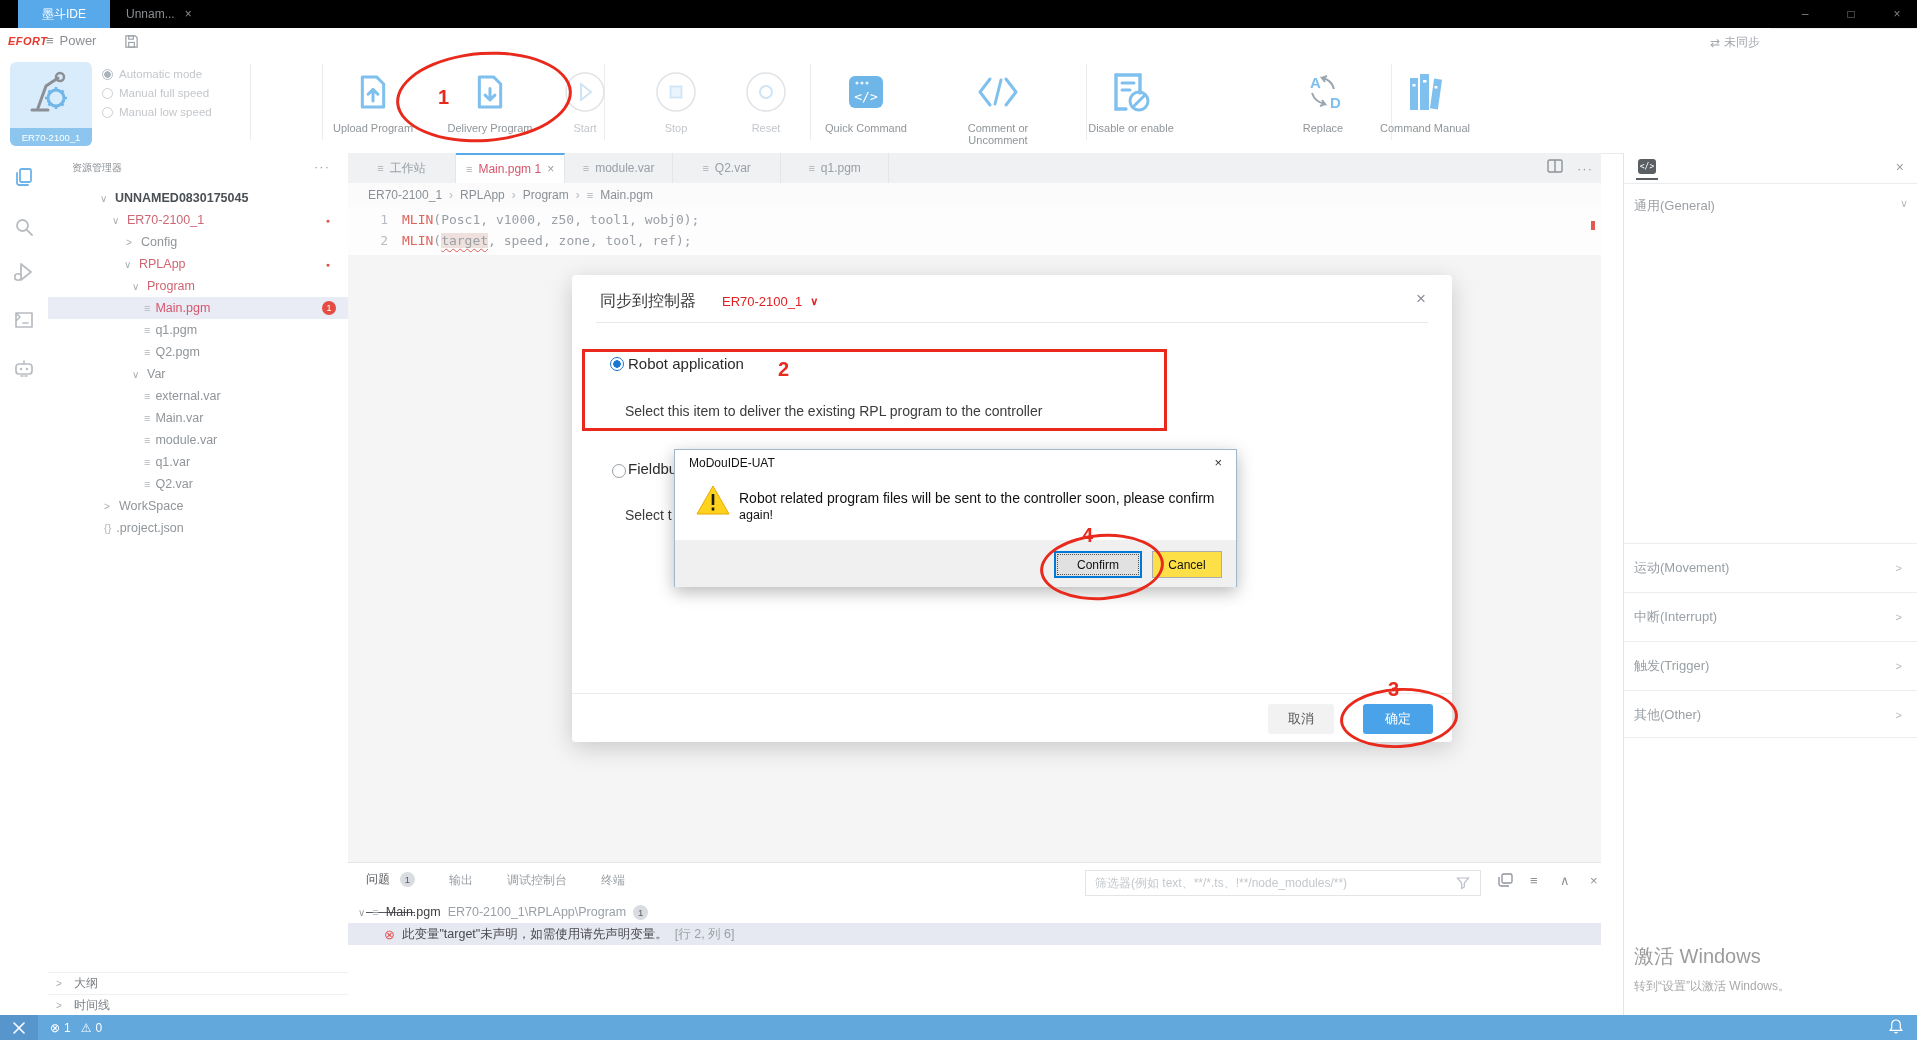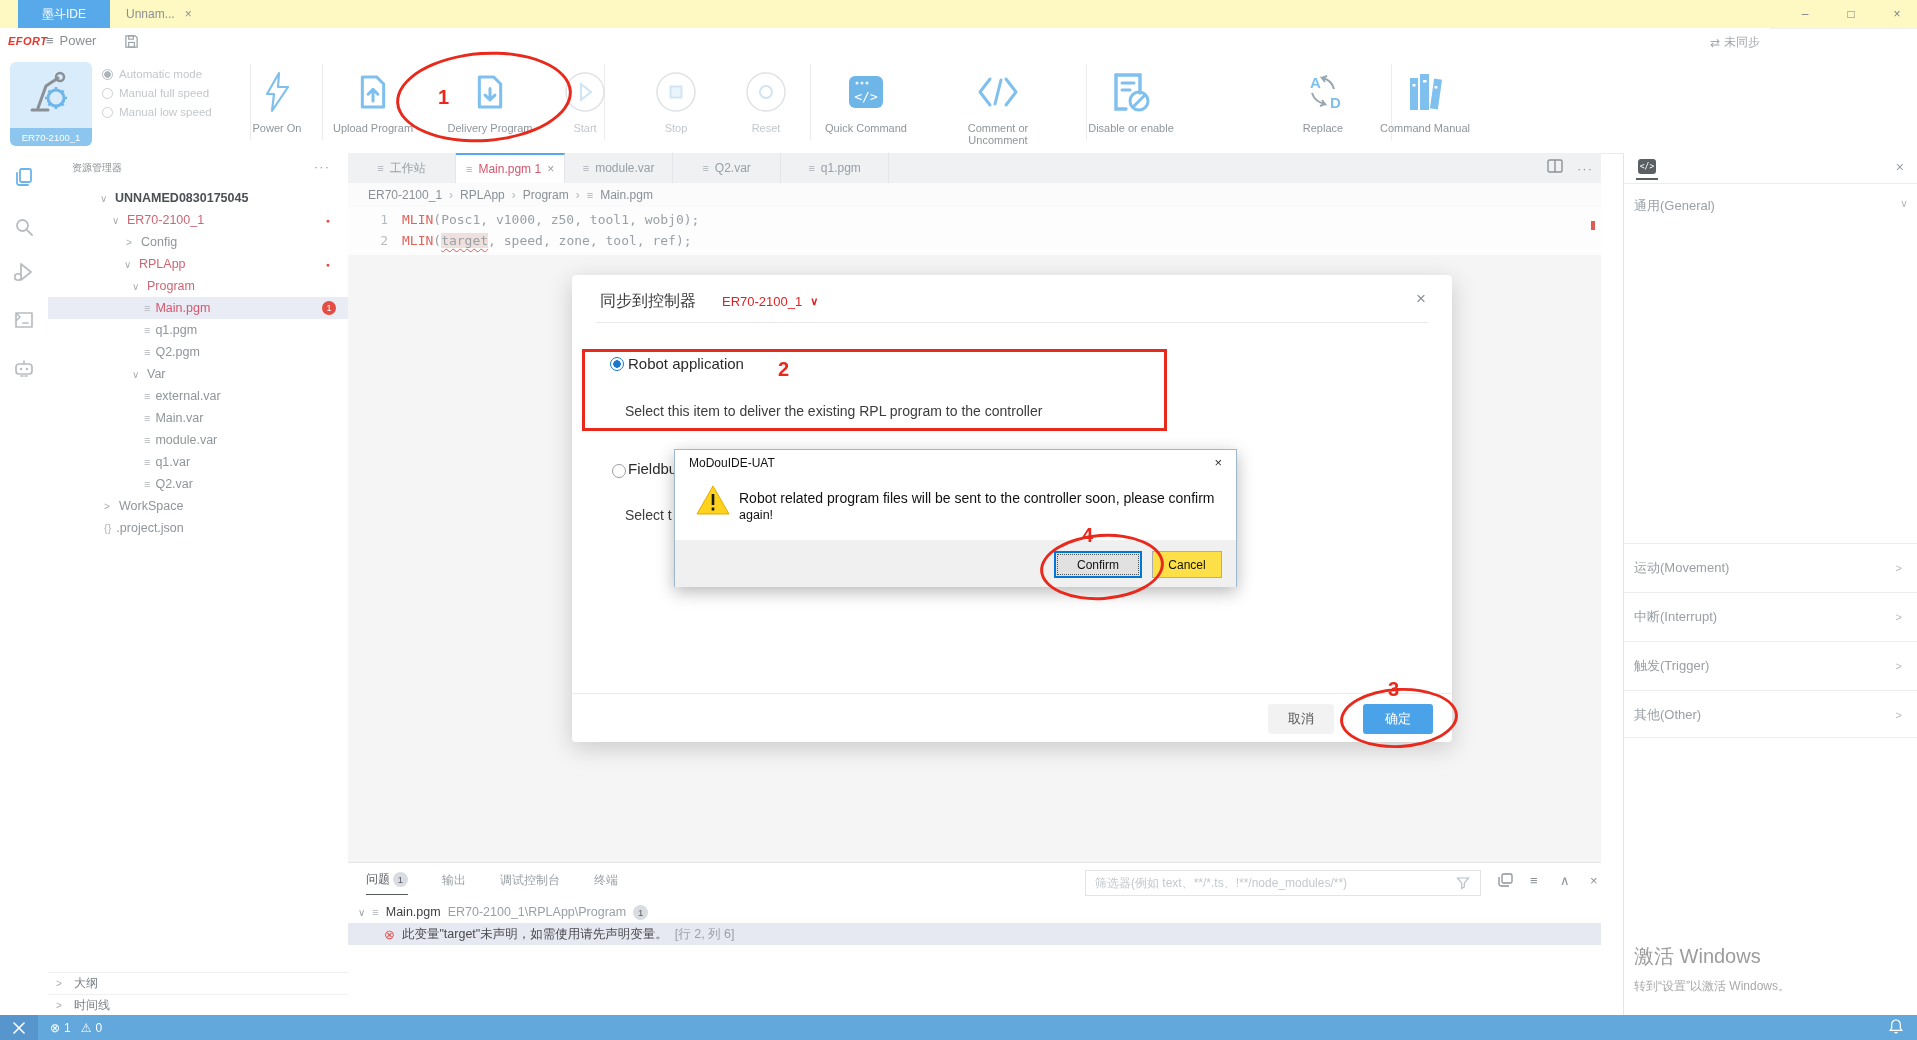"墨斗IDE" #titlebar { background: #fef9c3 -> #000000 }
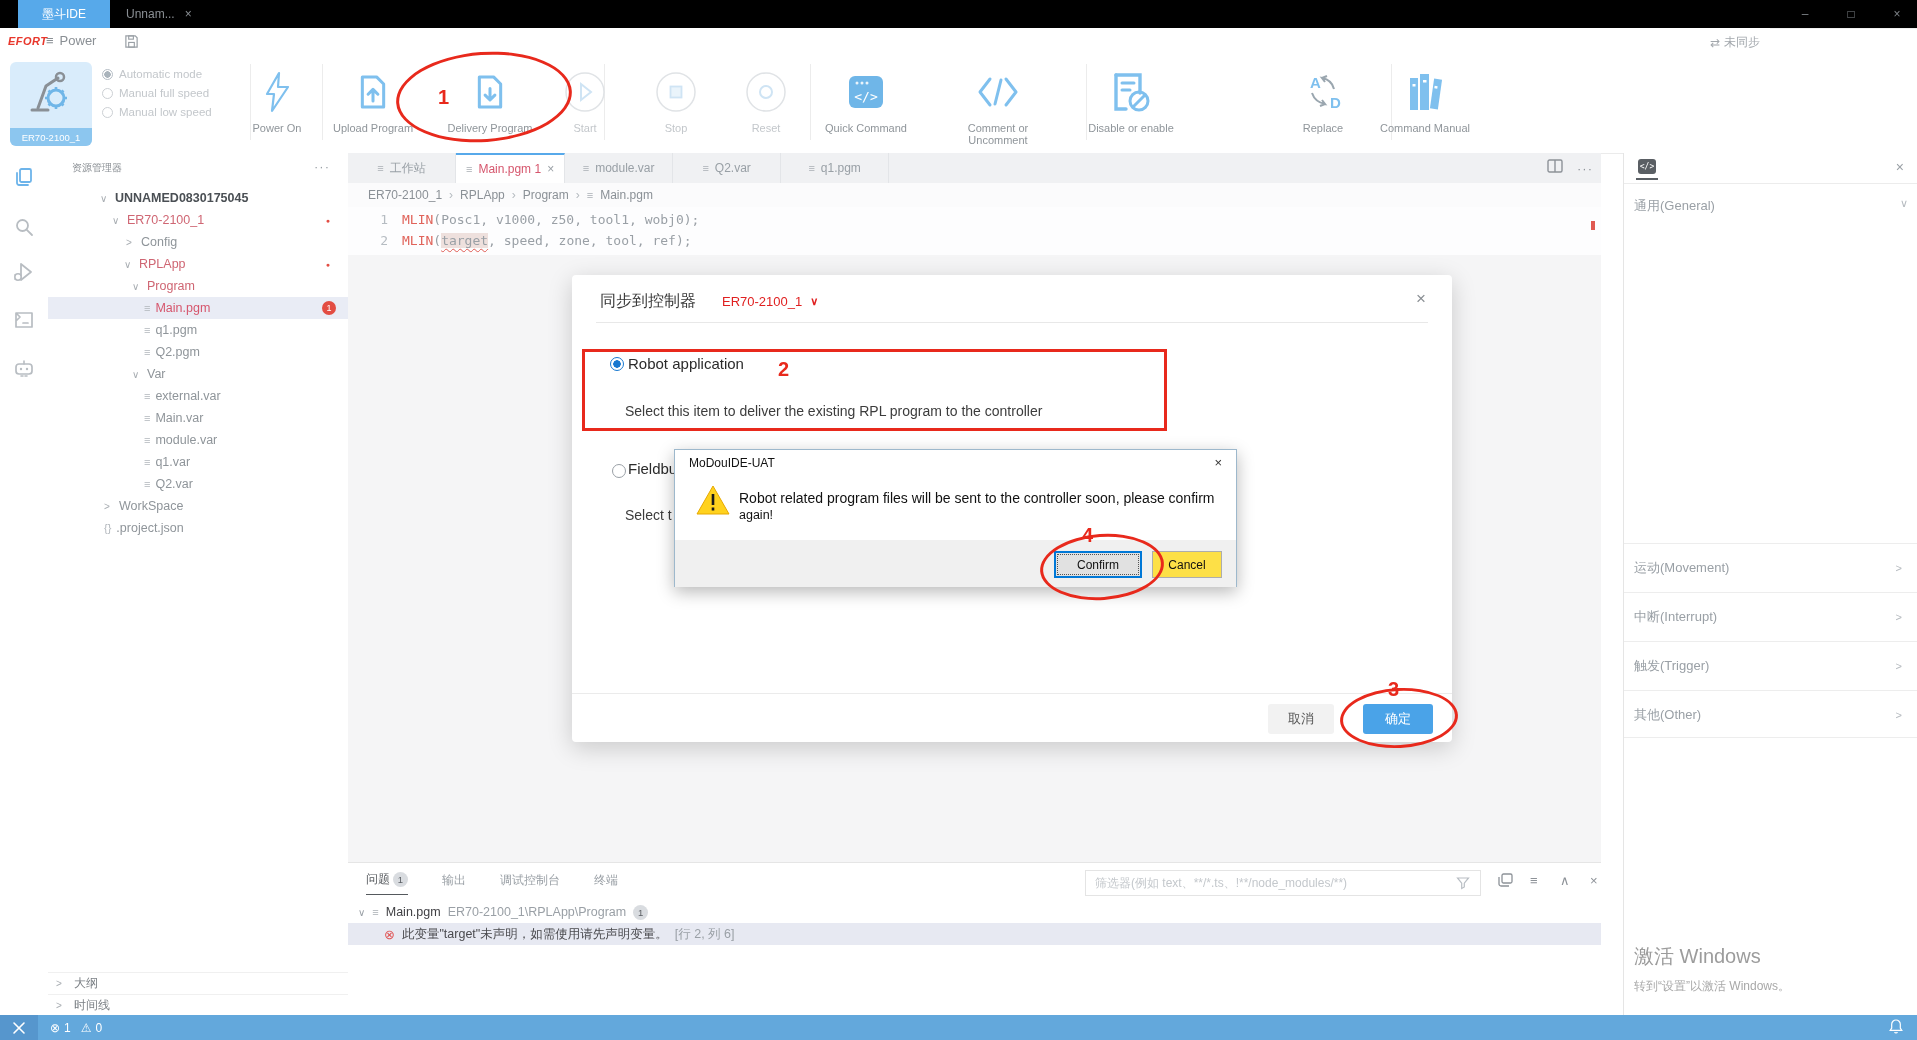"Power On" div.tbtn { html: <div> <div> <svg> <polygon></polygon> </svg> </div> <div>Power On</div> </div> -> none }
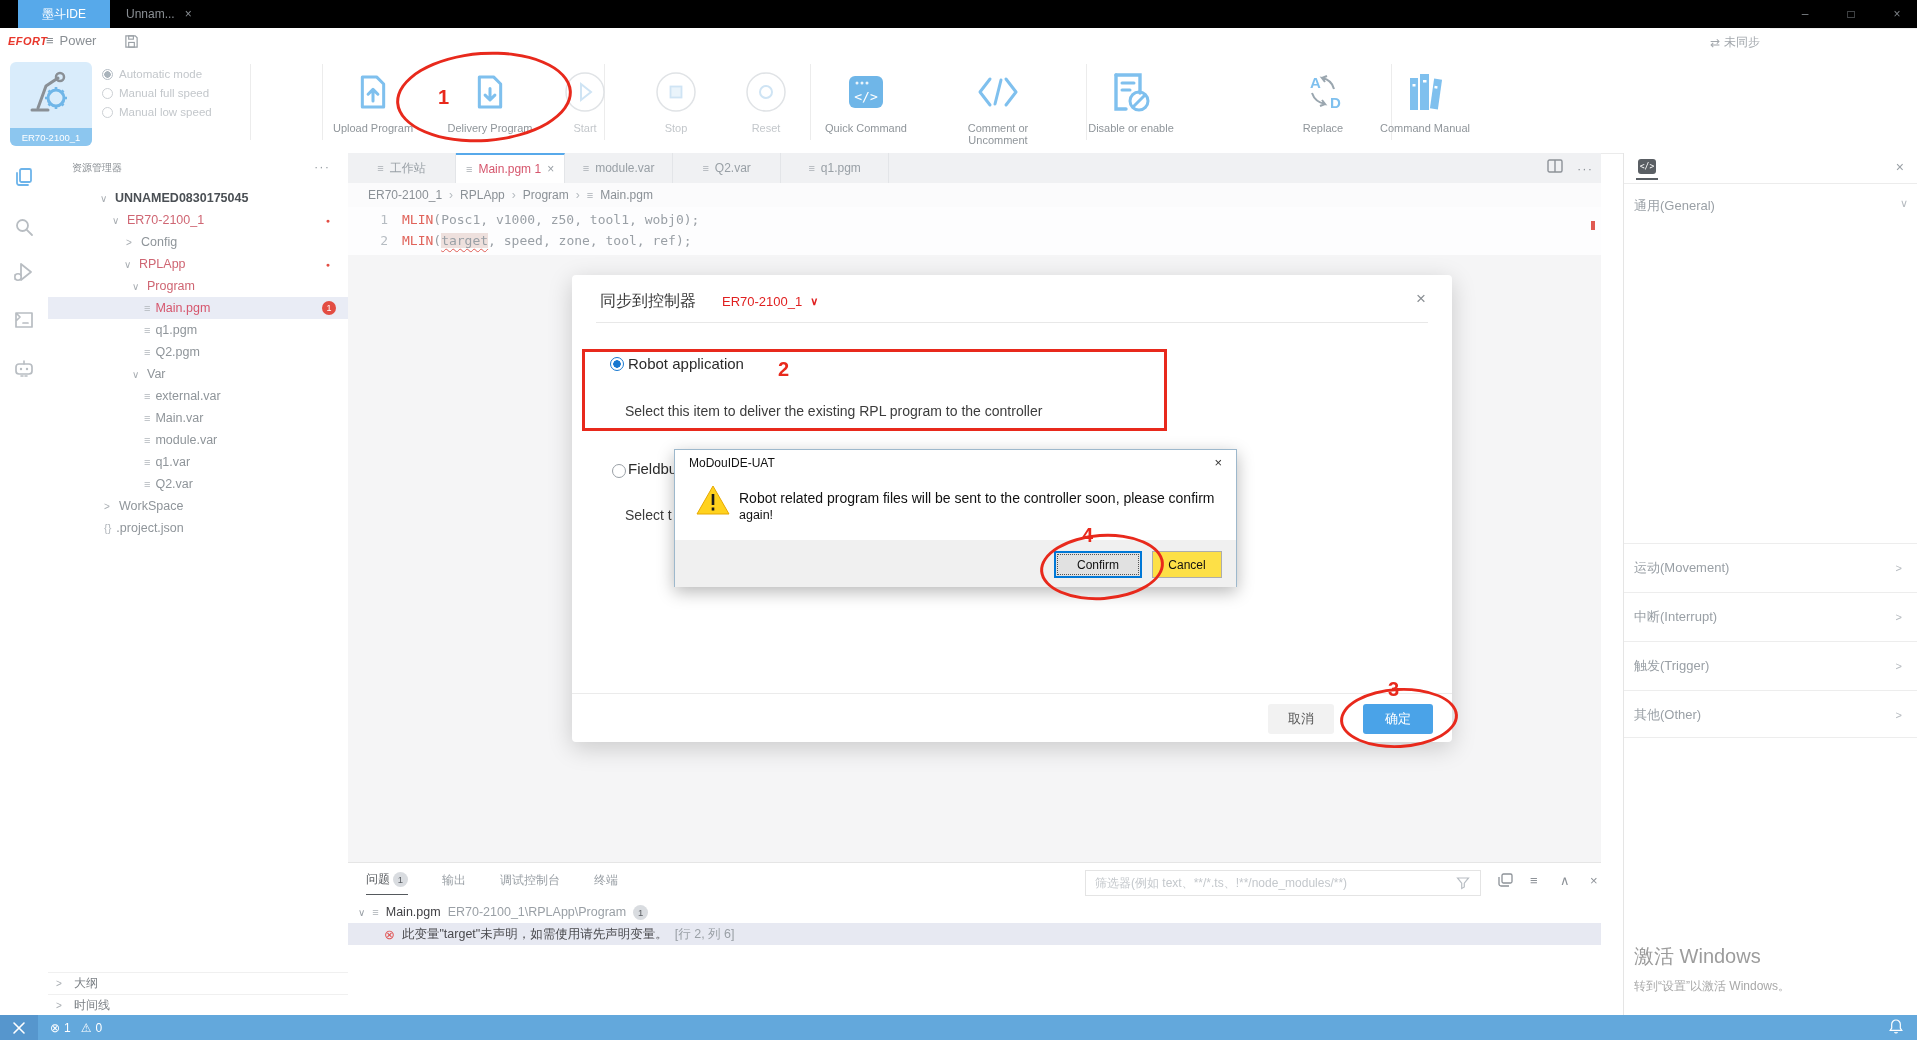"问题" .ptab { gap: 3px -> 10px; padding-bottom: 6px -> 24px }
